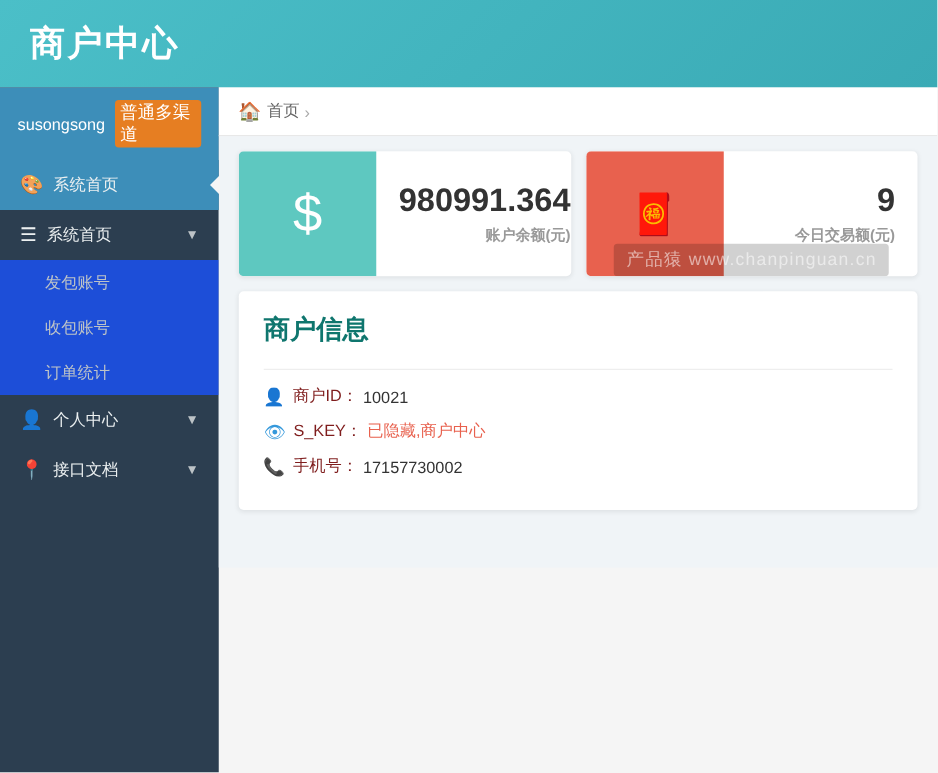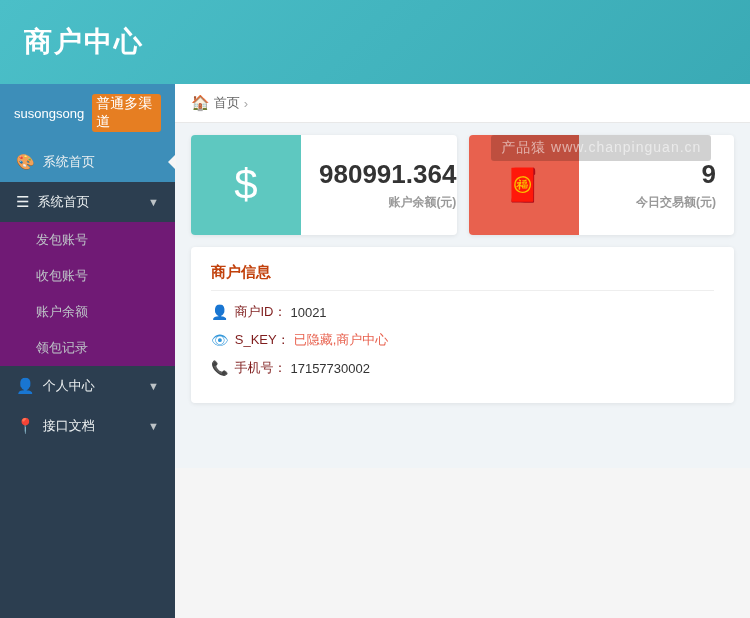"商户中心" .header { height: 84px -> 70px }
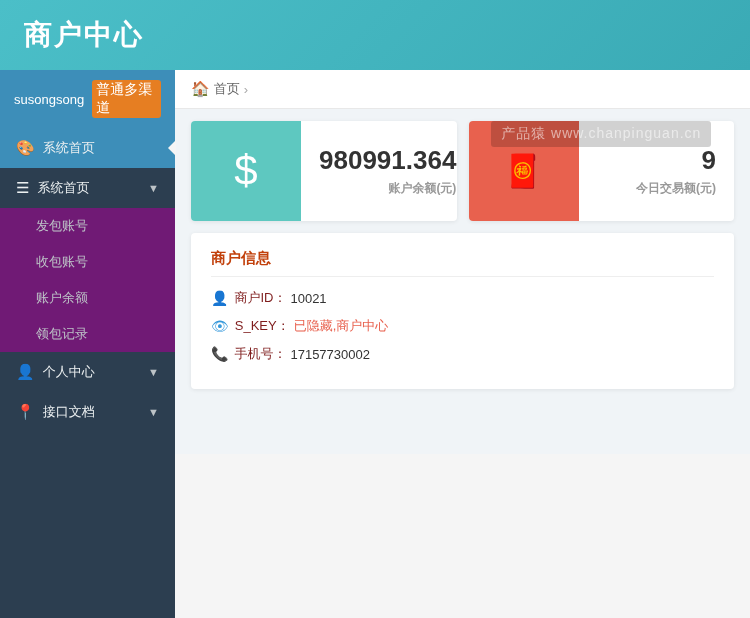"产品猿 www.chanpinguan.cn" .watermark-overlay { align-items: flex-start -> flex-end }
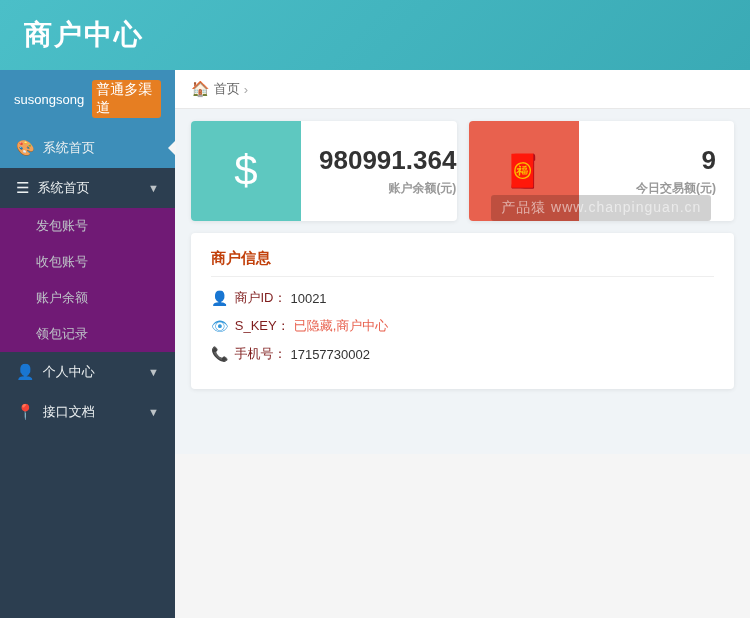"发包账号" .sidebar-sub { background: #701a75 -> #1d4ed8 }
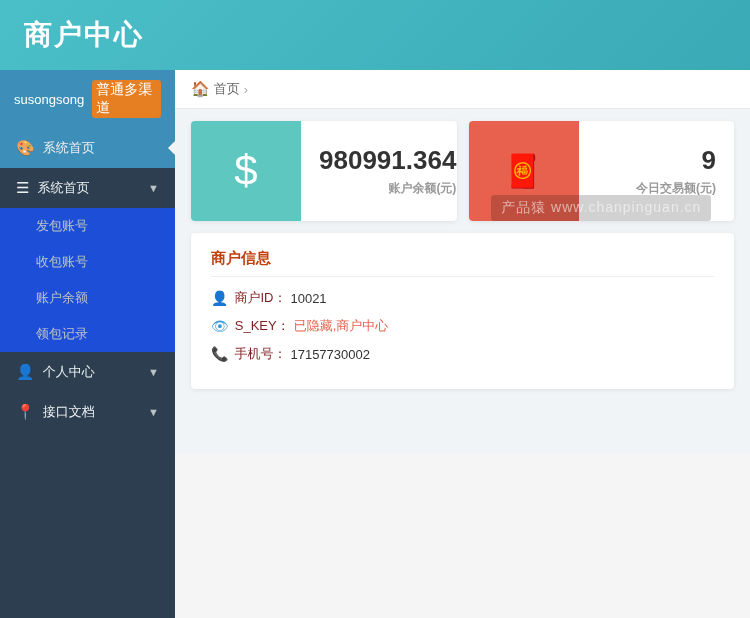"商户信息" .merchant-card .merchant-title { color: #c2410c -> #0f766e; font-size: 15px -> 21px; padding-bottom: 8px -> 18px }
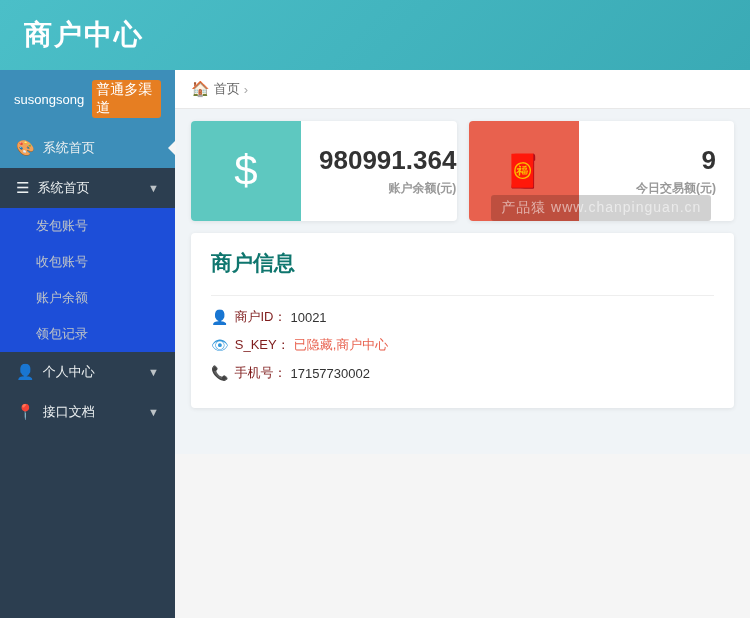"账户余额" span.sidebar-sub-item { text: 账户余额 -> 订单统计 }
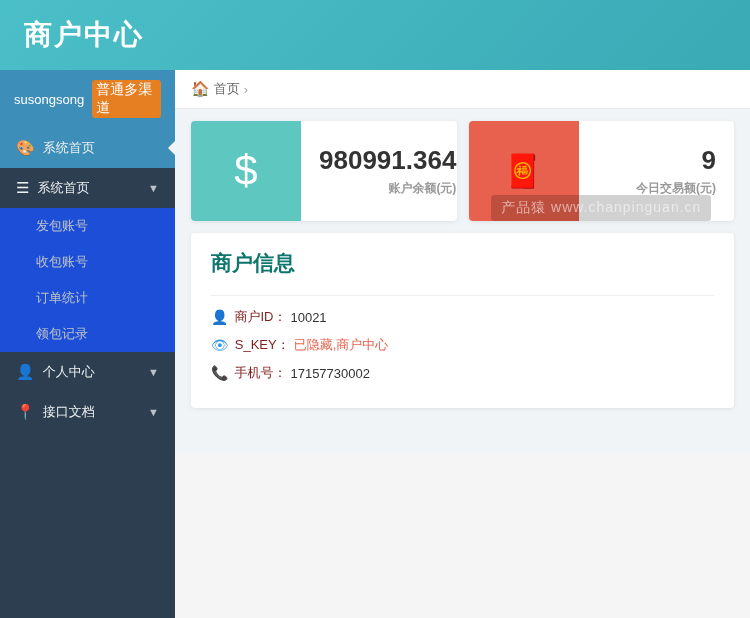"领包记录" span.sidebar-sub-item { html: <span>领包记录</span> -> none }
